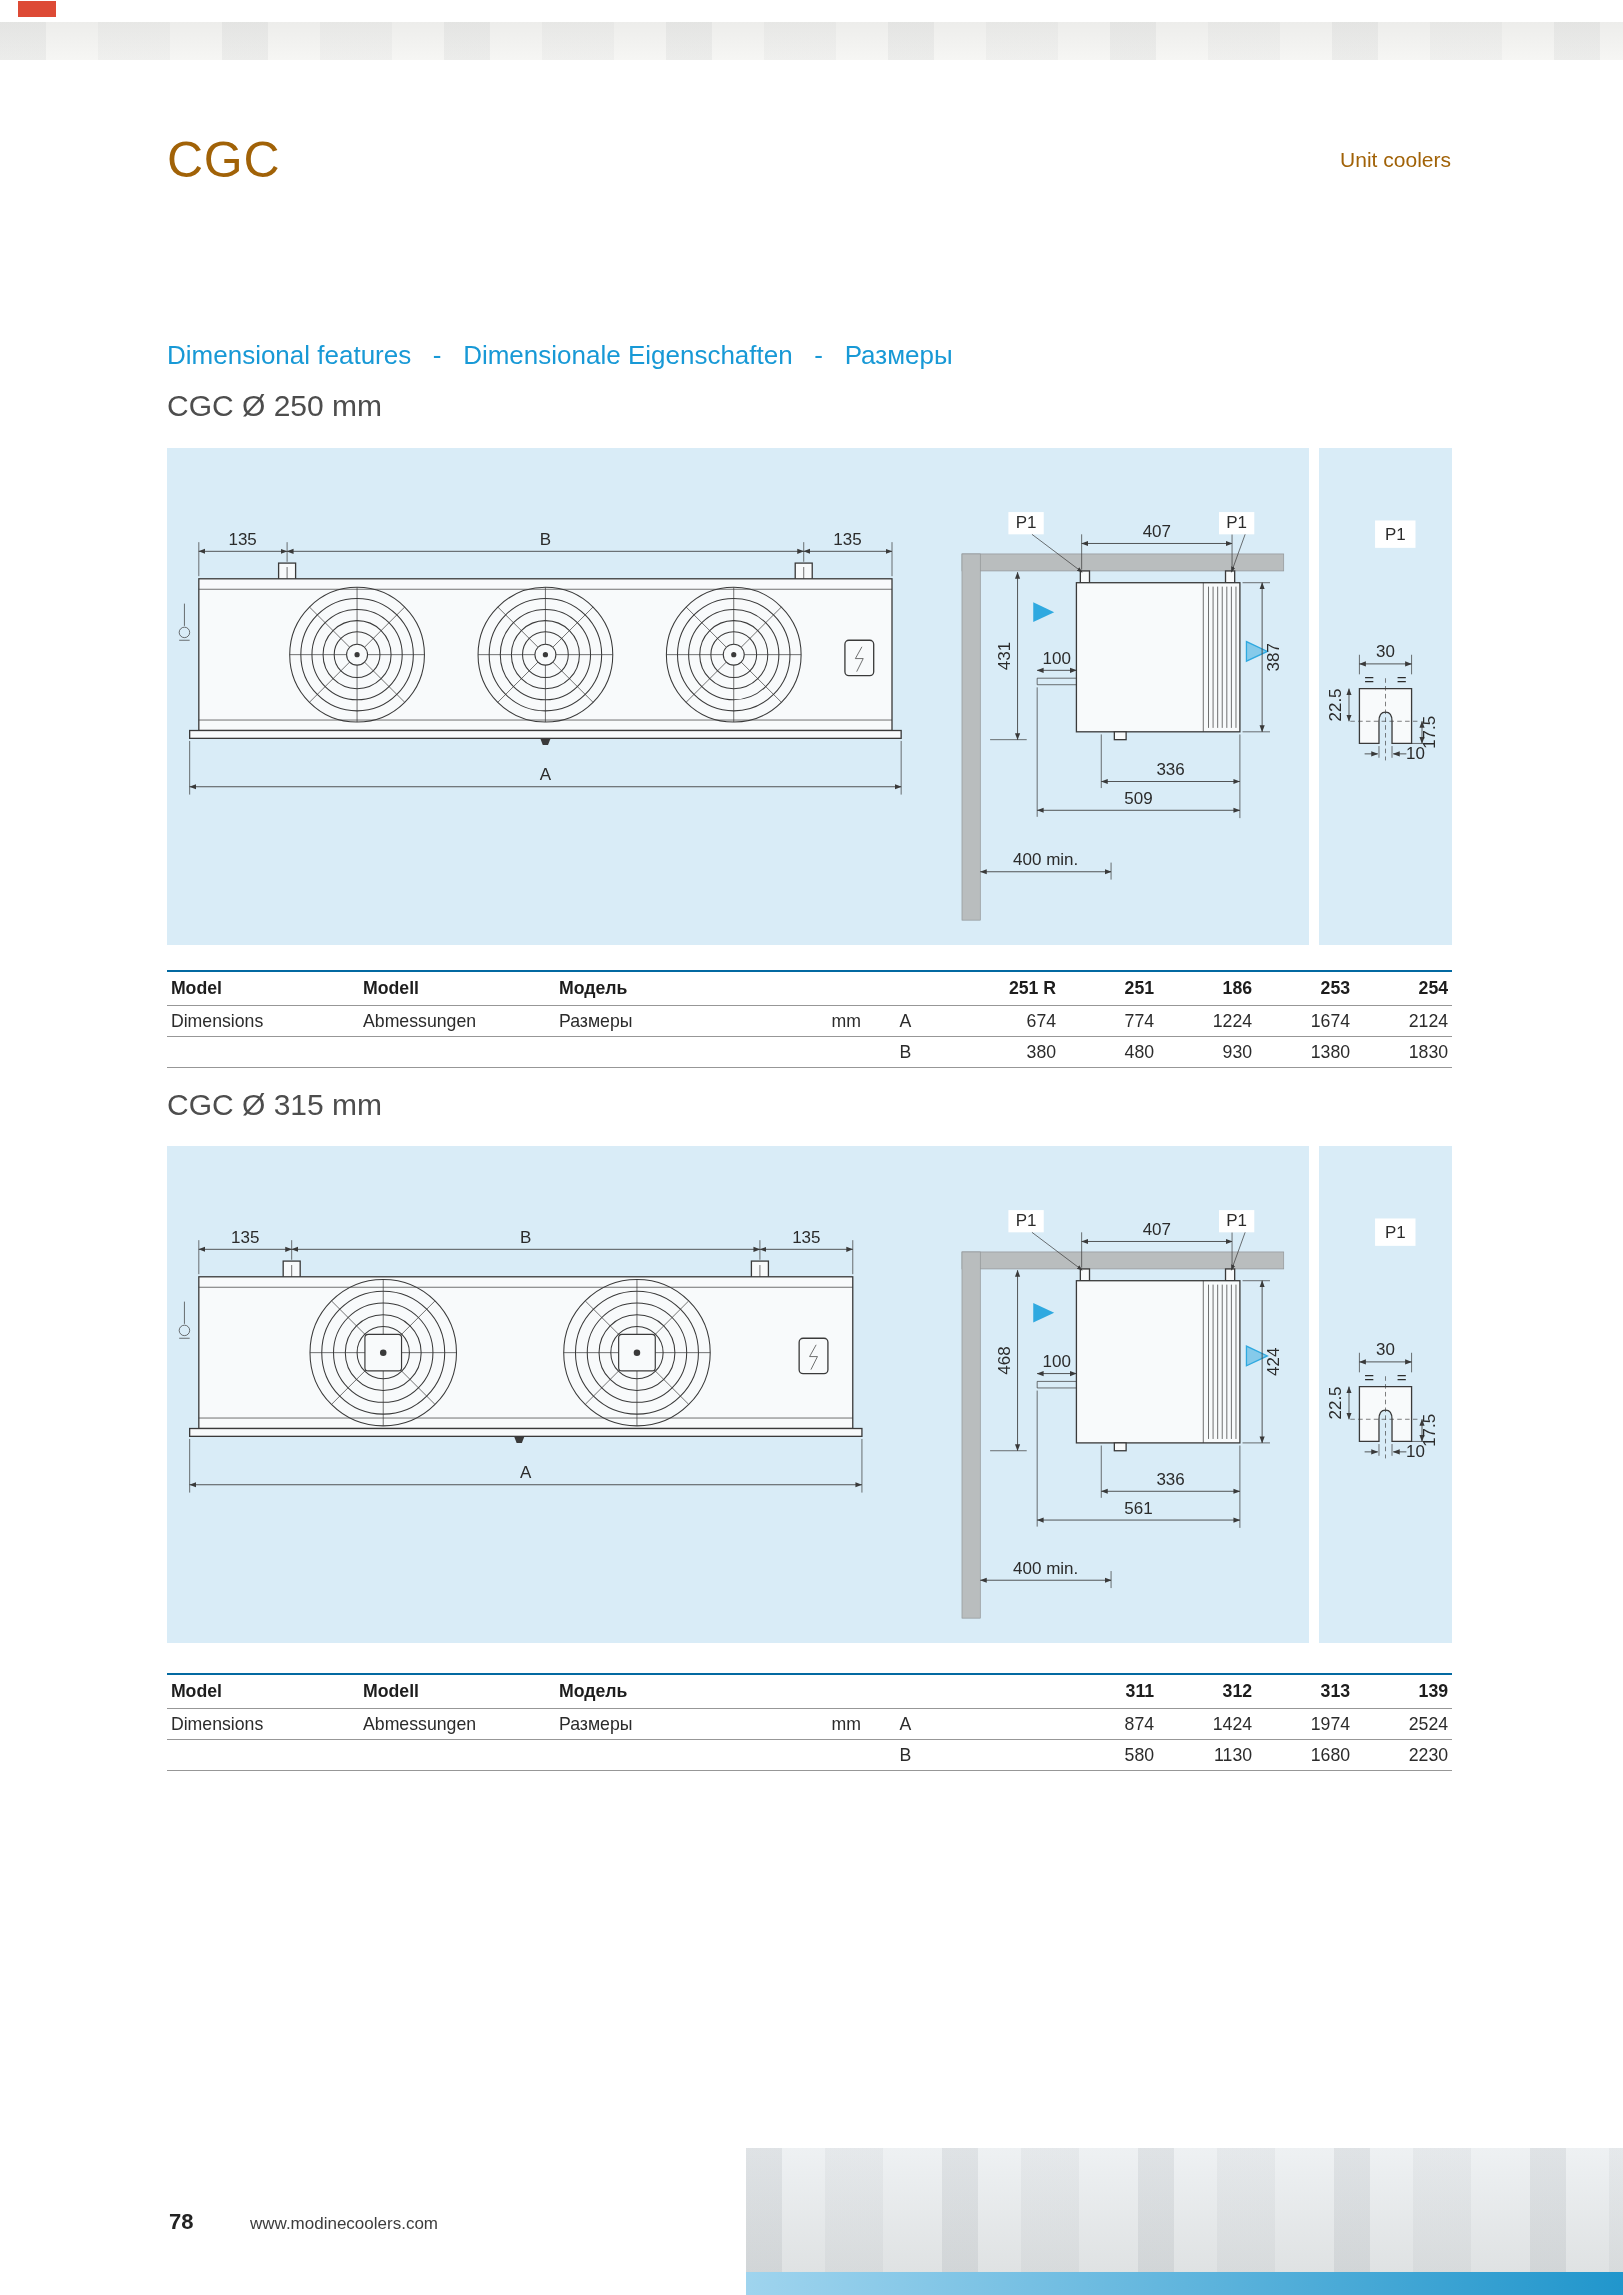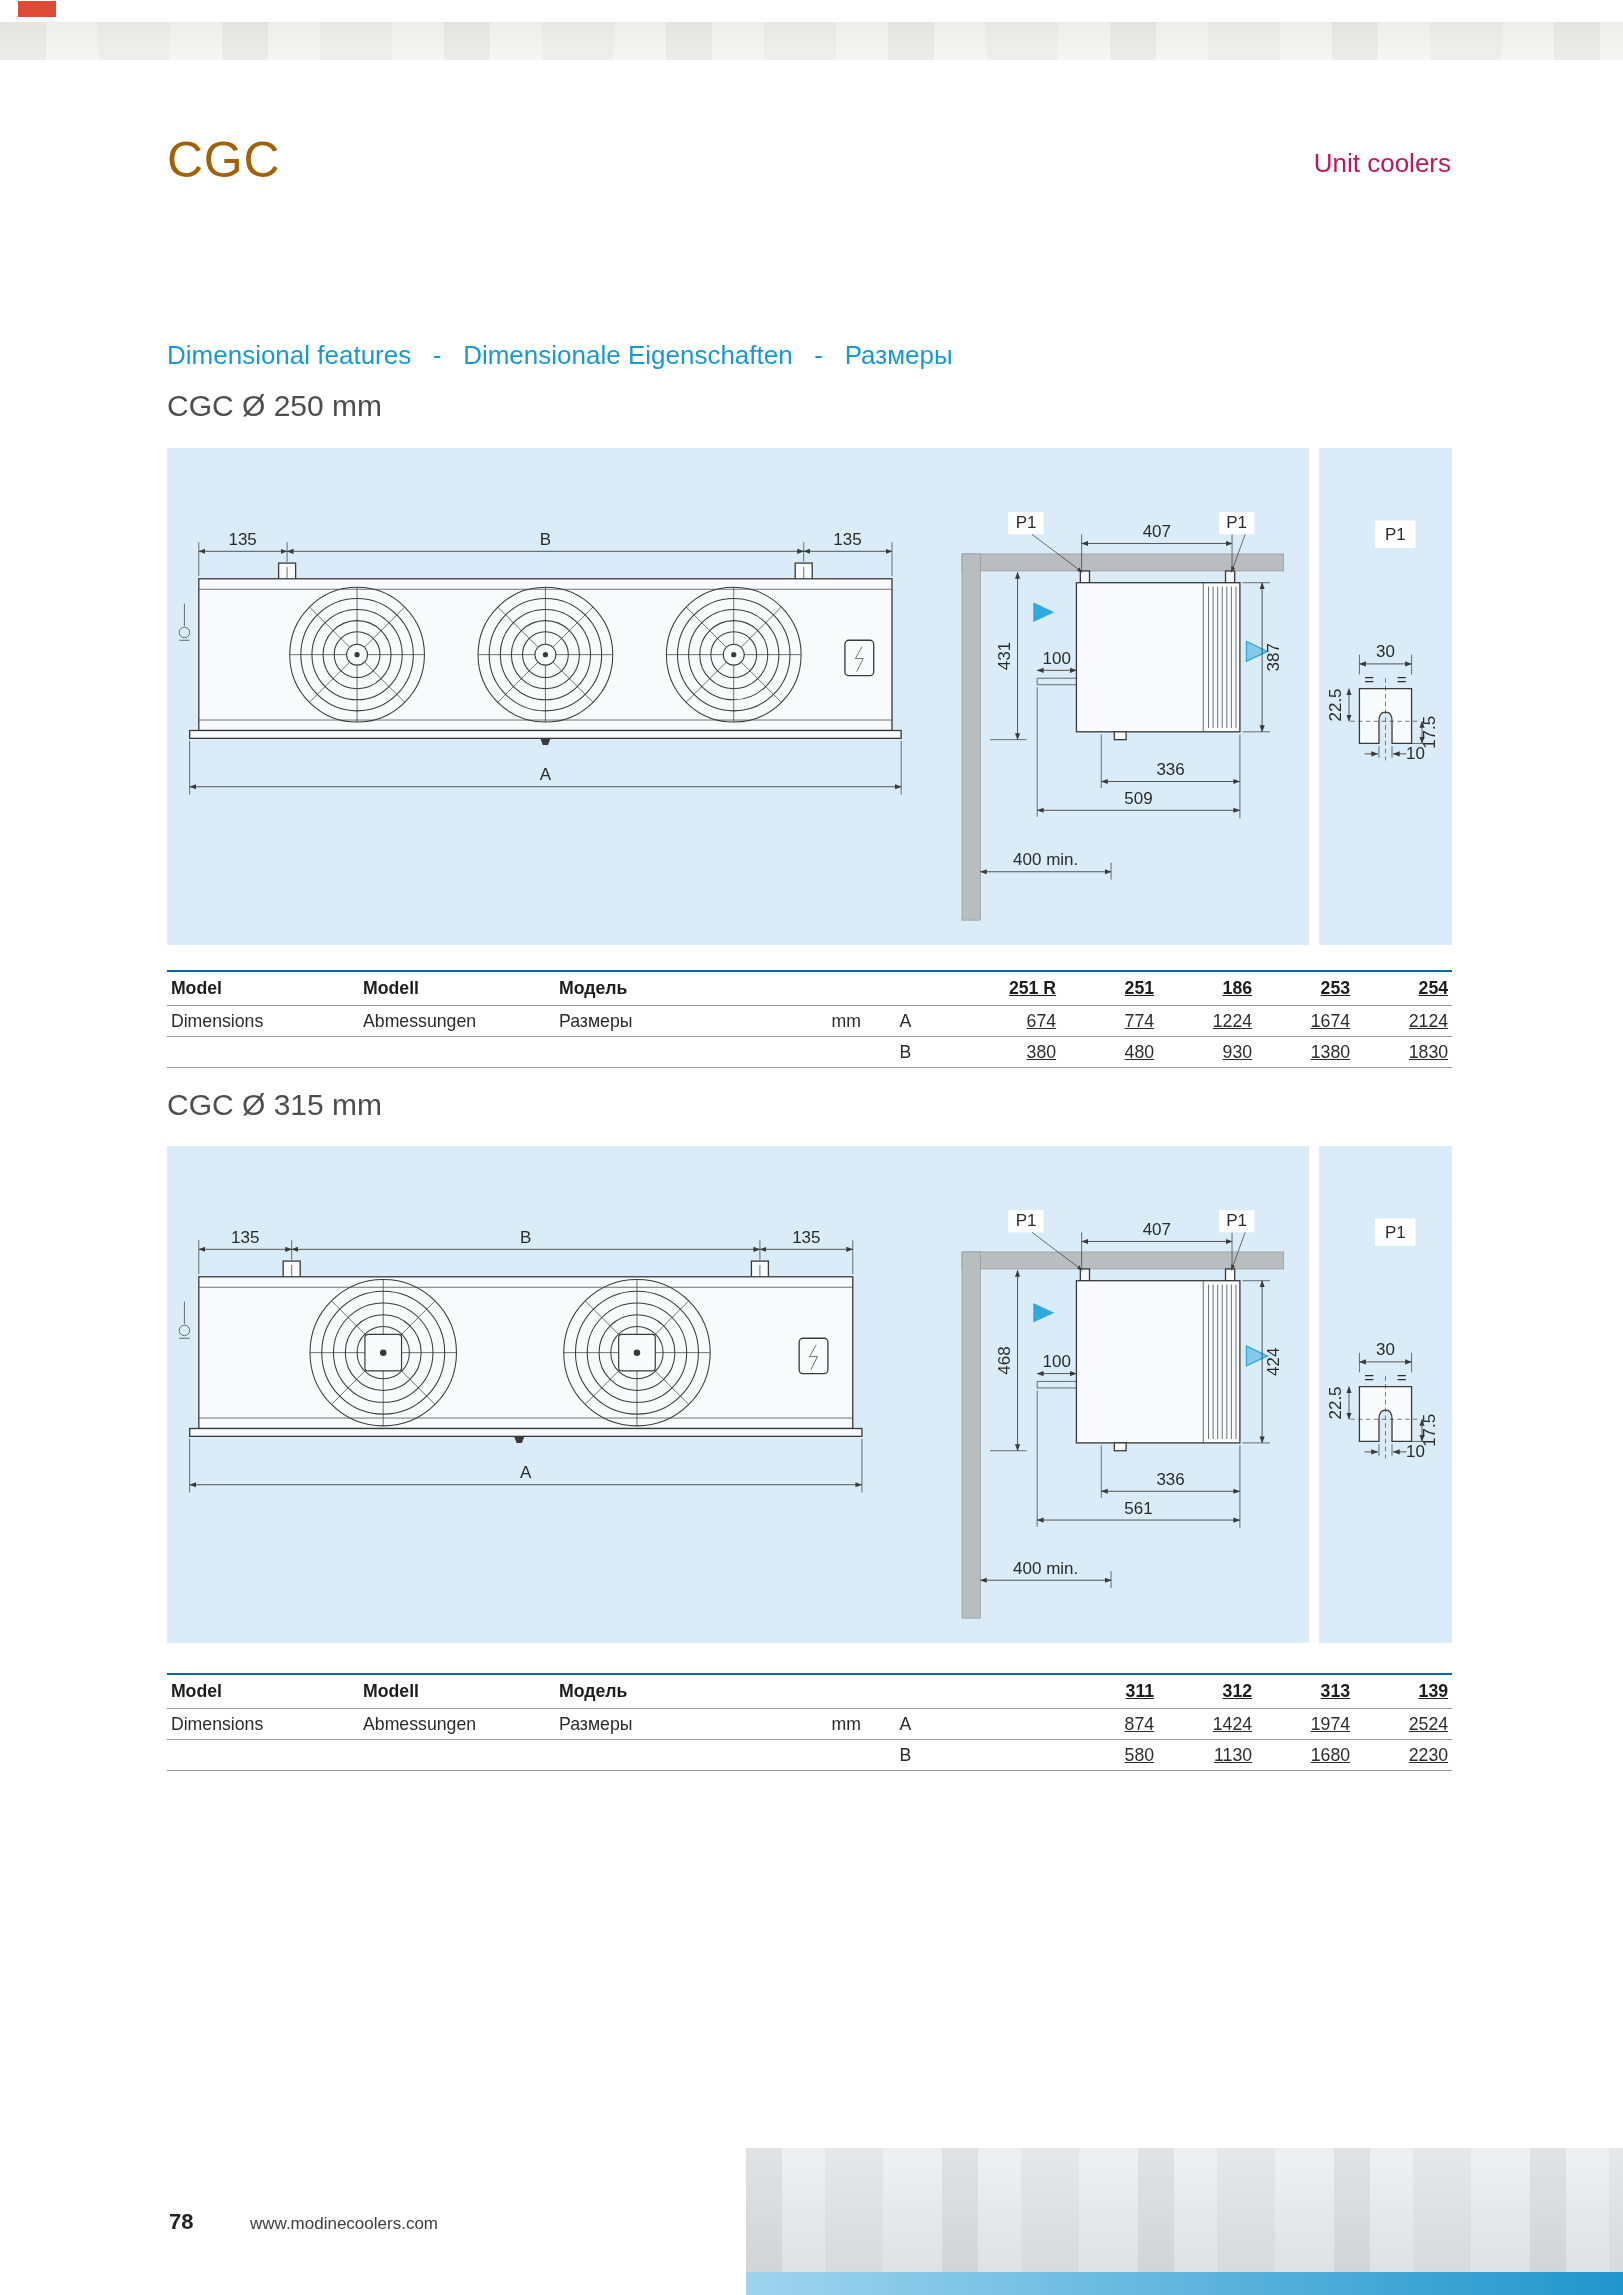"Unit coolers" .category-label { color: #be185d -> #a16207; font-size: 26px -> 21px }
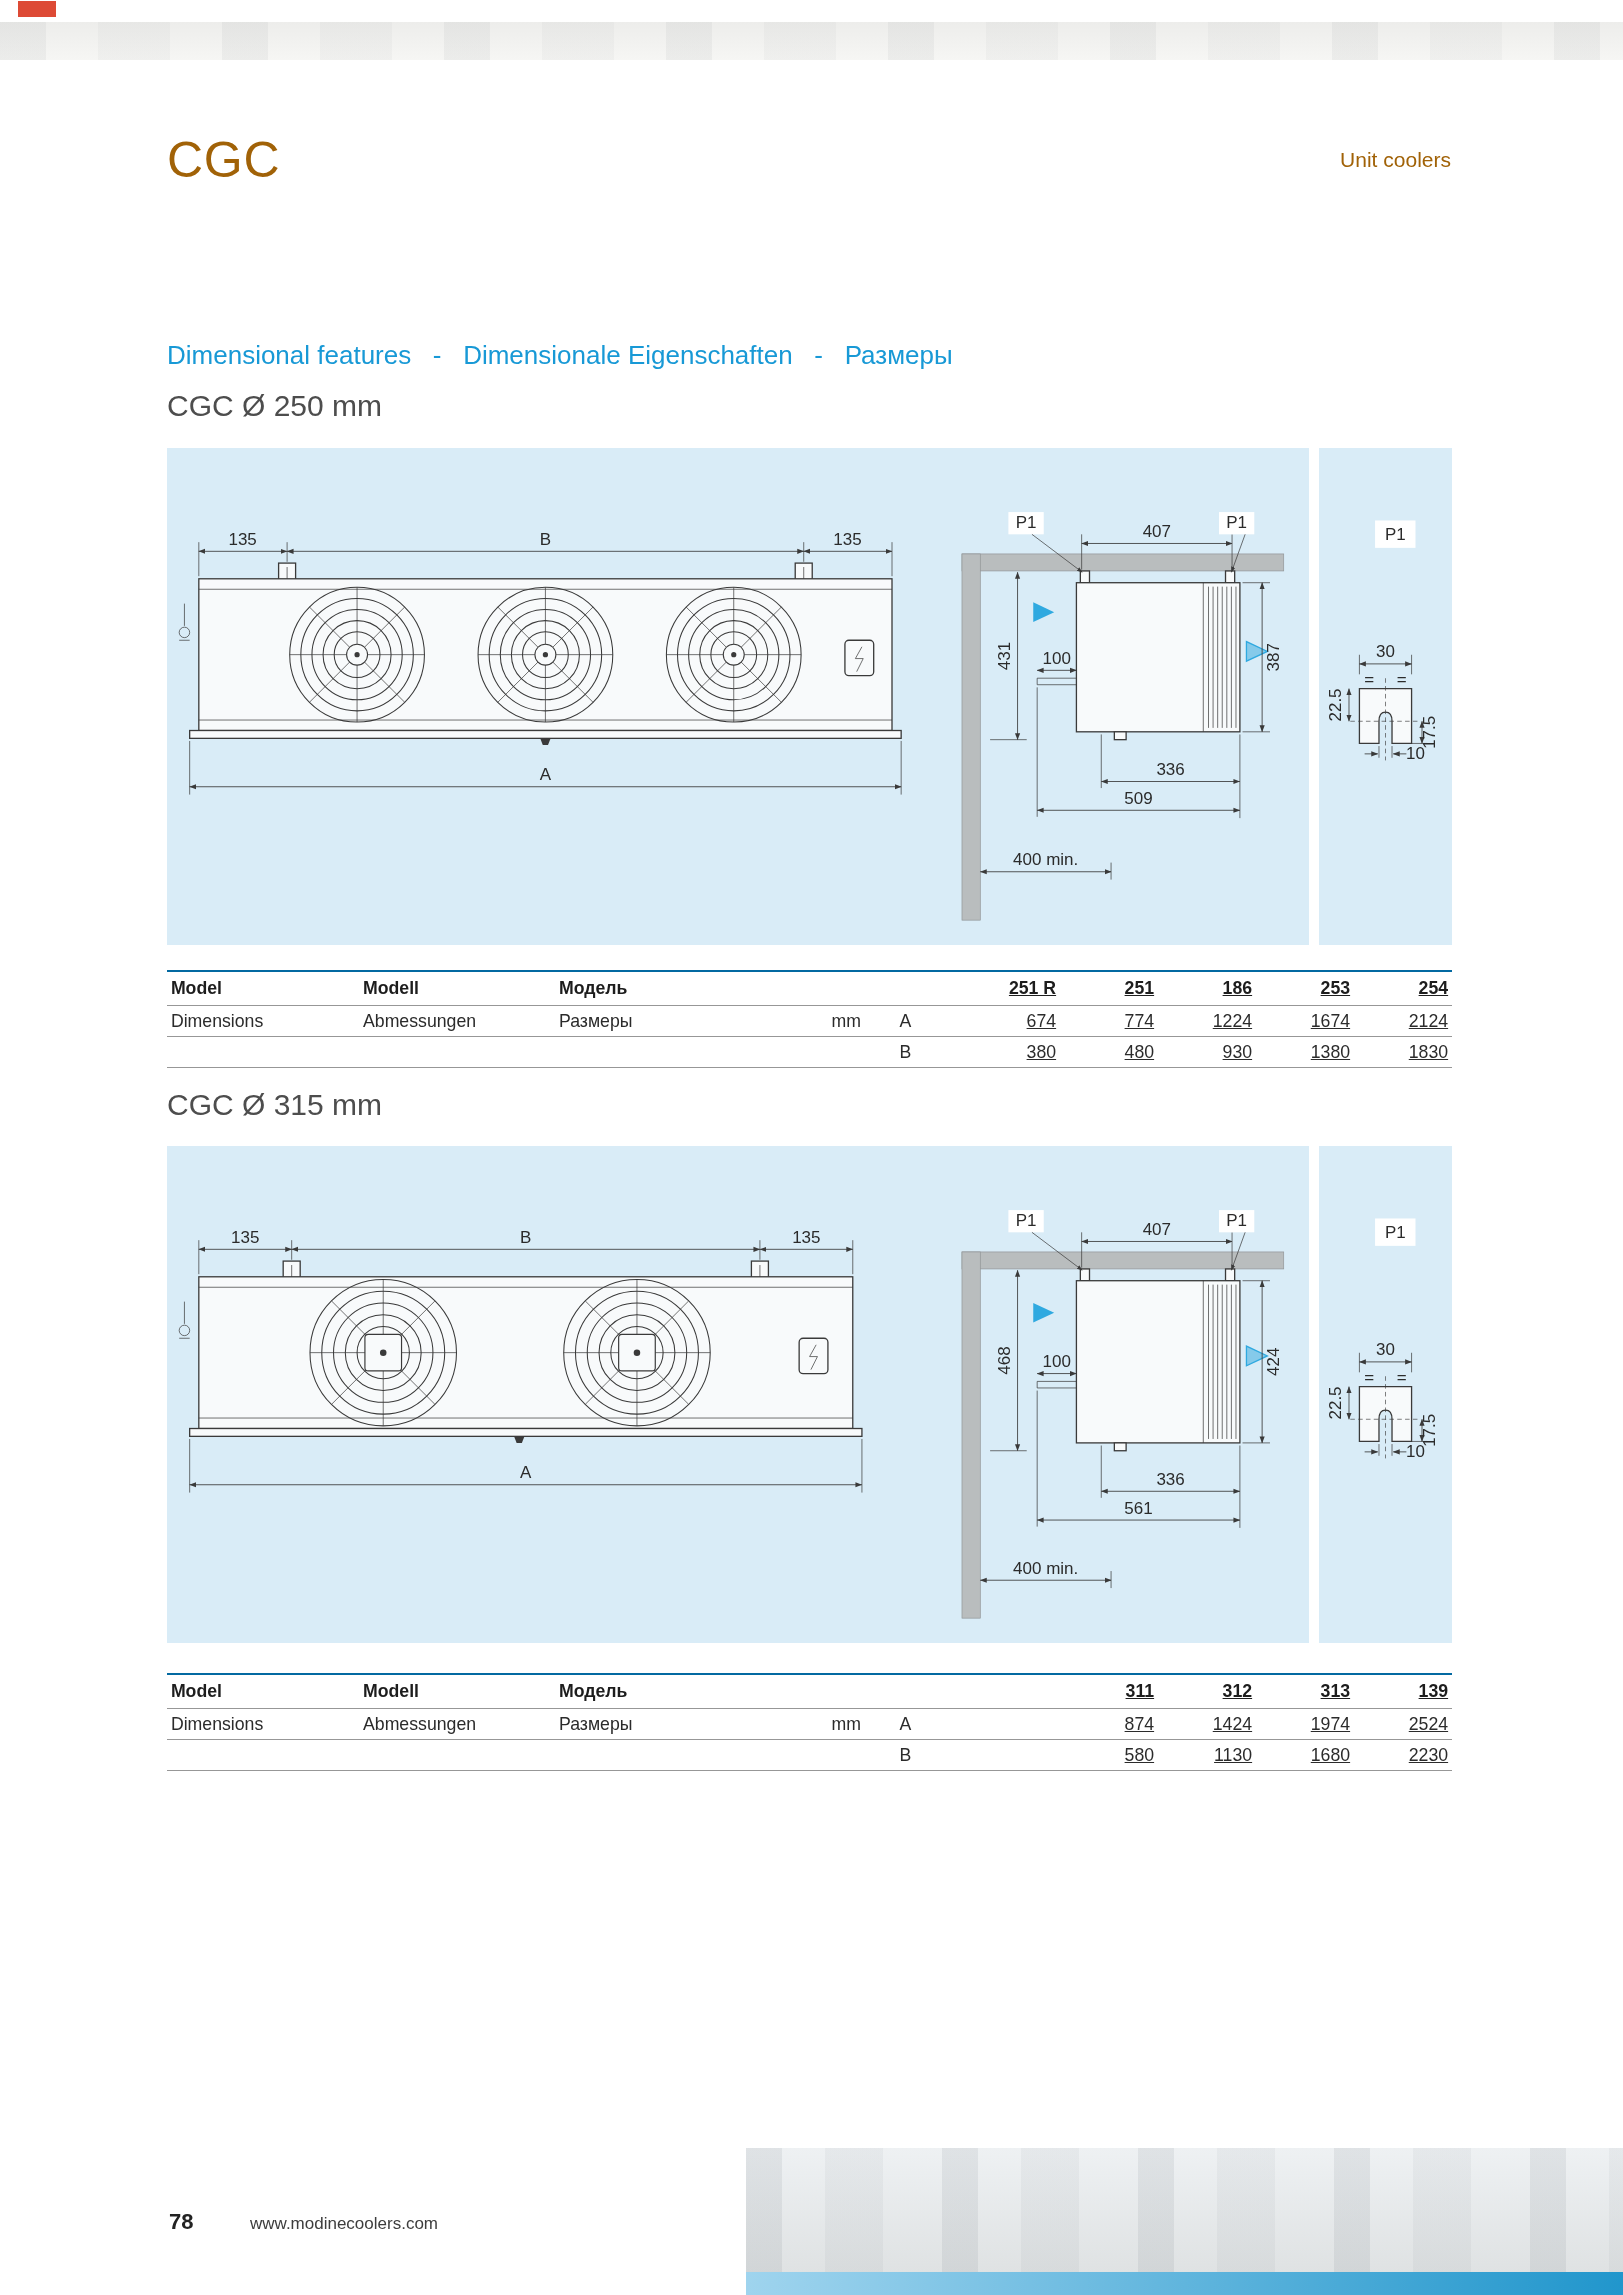"251 R" .tnum { text-decoration: underline -> none }
